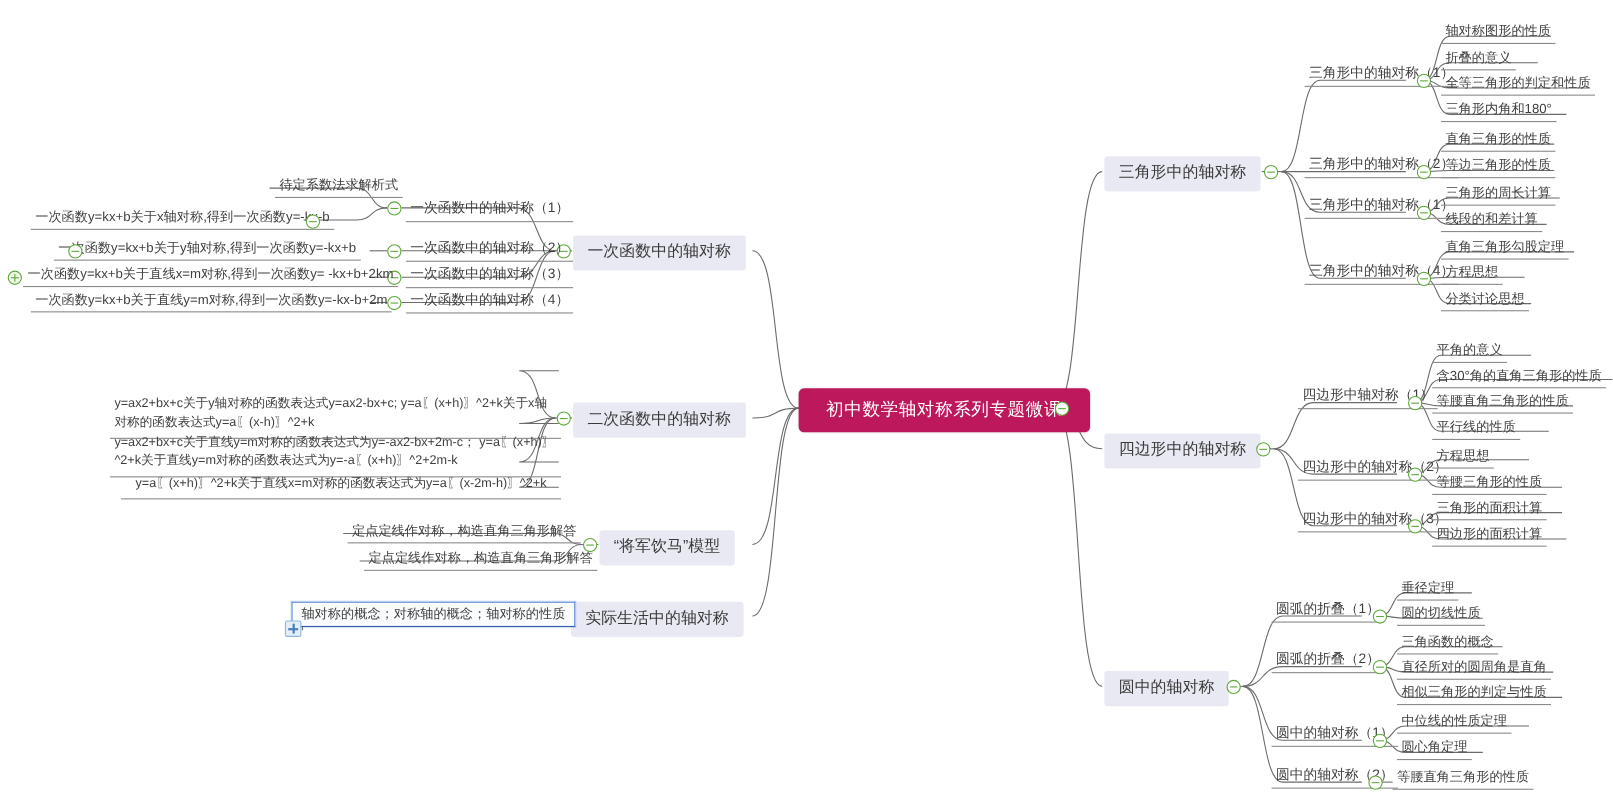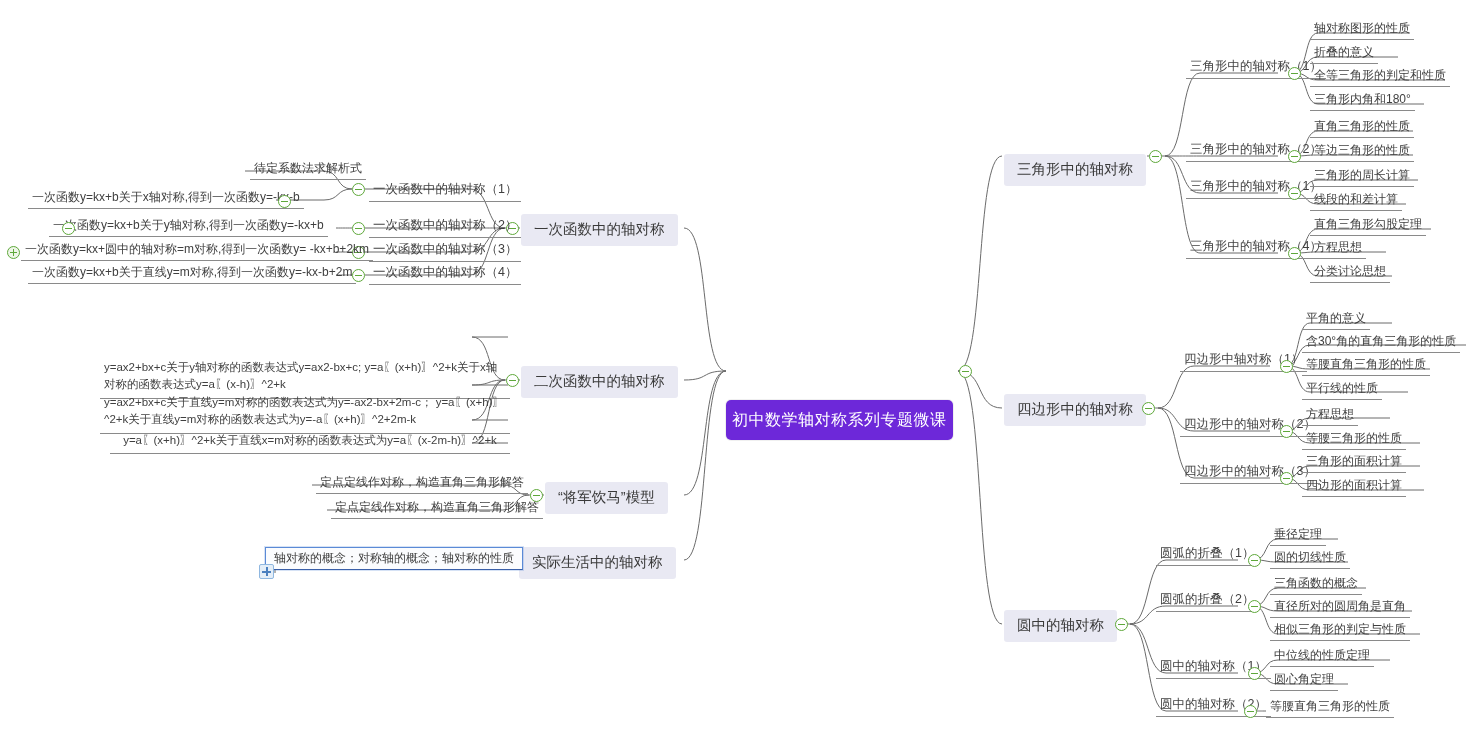"三角形中的轴对称" div.node { top: 154px -> 142px }
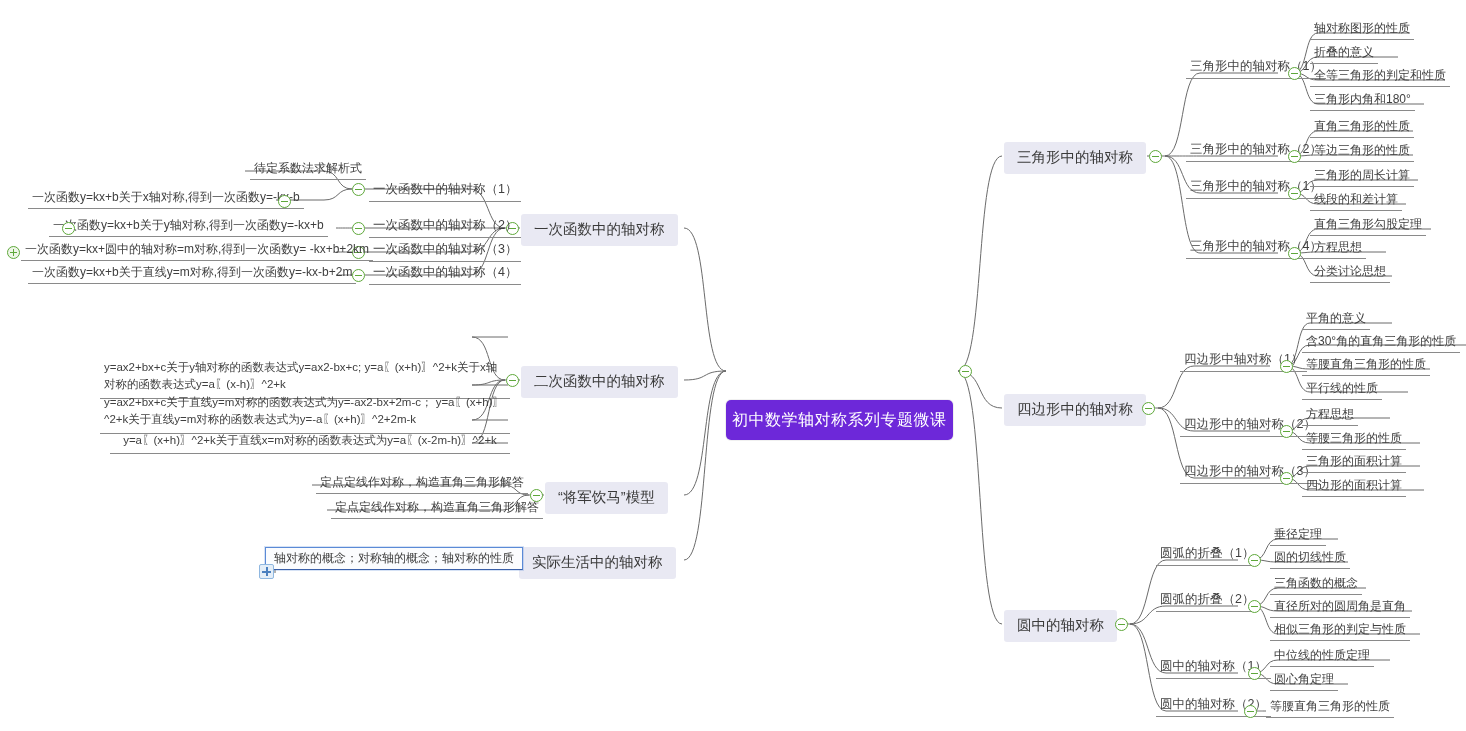"一次函数y=kx+圆中的轴对称=m对称,得到一次函数y= -kx+b+2km" div.node { text: kx+圆中的轴对称 -> kx+b关于直线x }
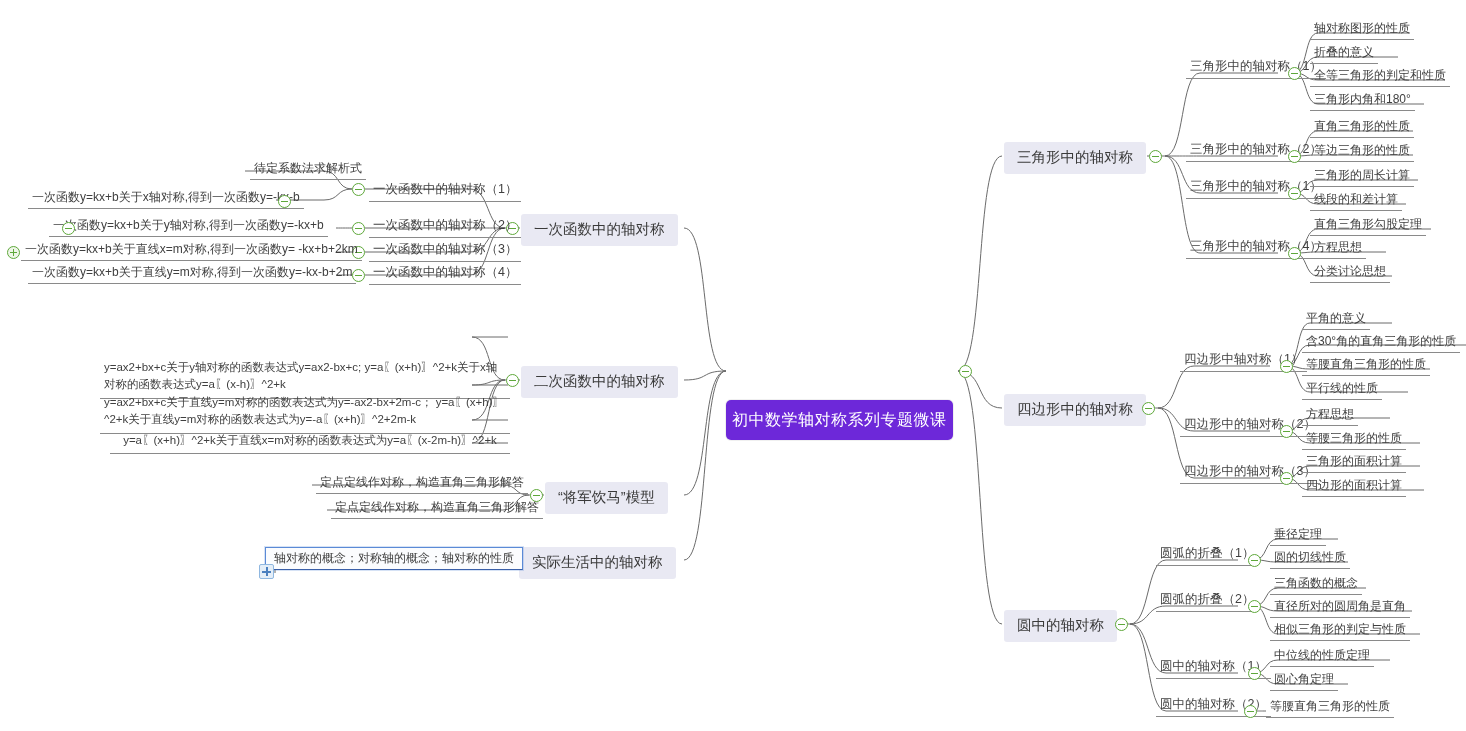"初中数学轴对称系列专题微课" .root { background: #6d28d9 -> #be185d; margin-top: 47px -> none; padding: 9px 6px -> 9px 25px }
